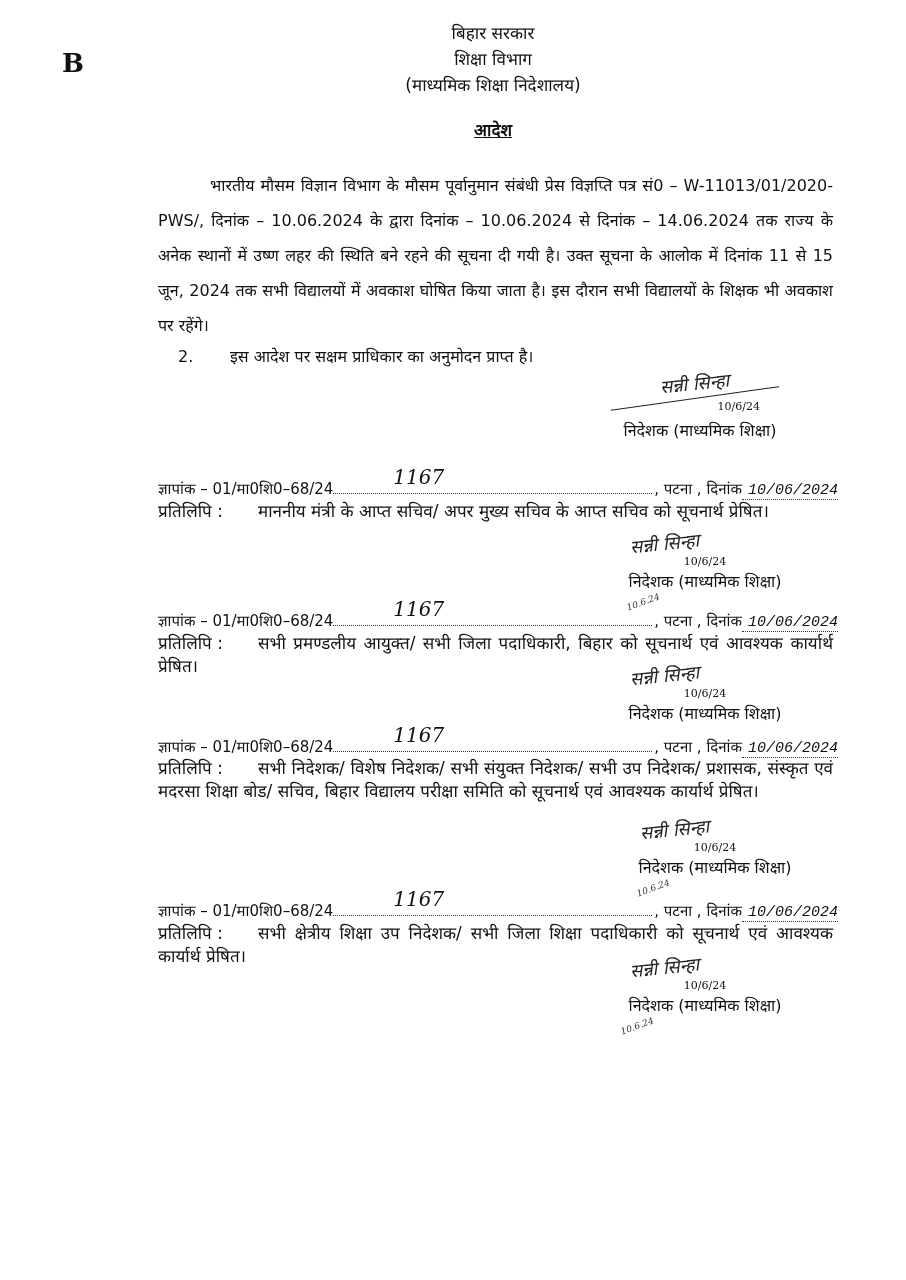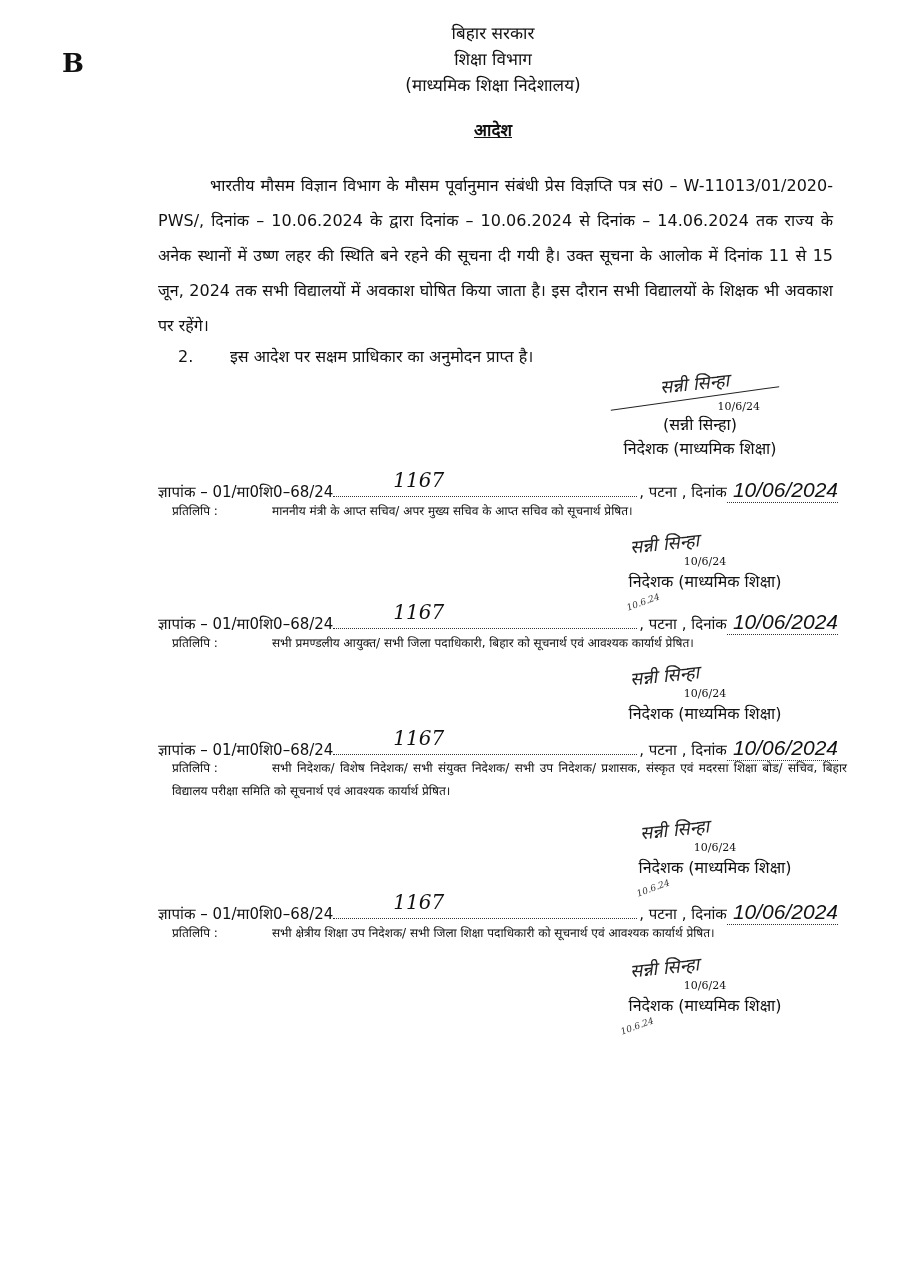"(सन्नी सिन्हा)" div { html: <div>(सन्नी सिन्हा)</div> -> none }
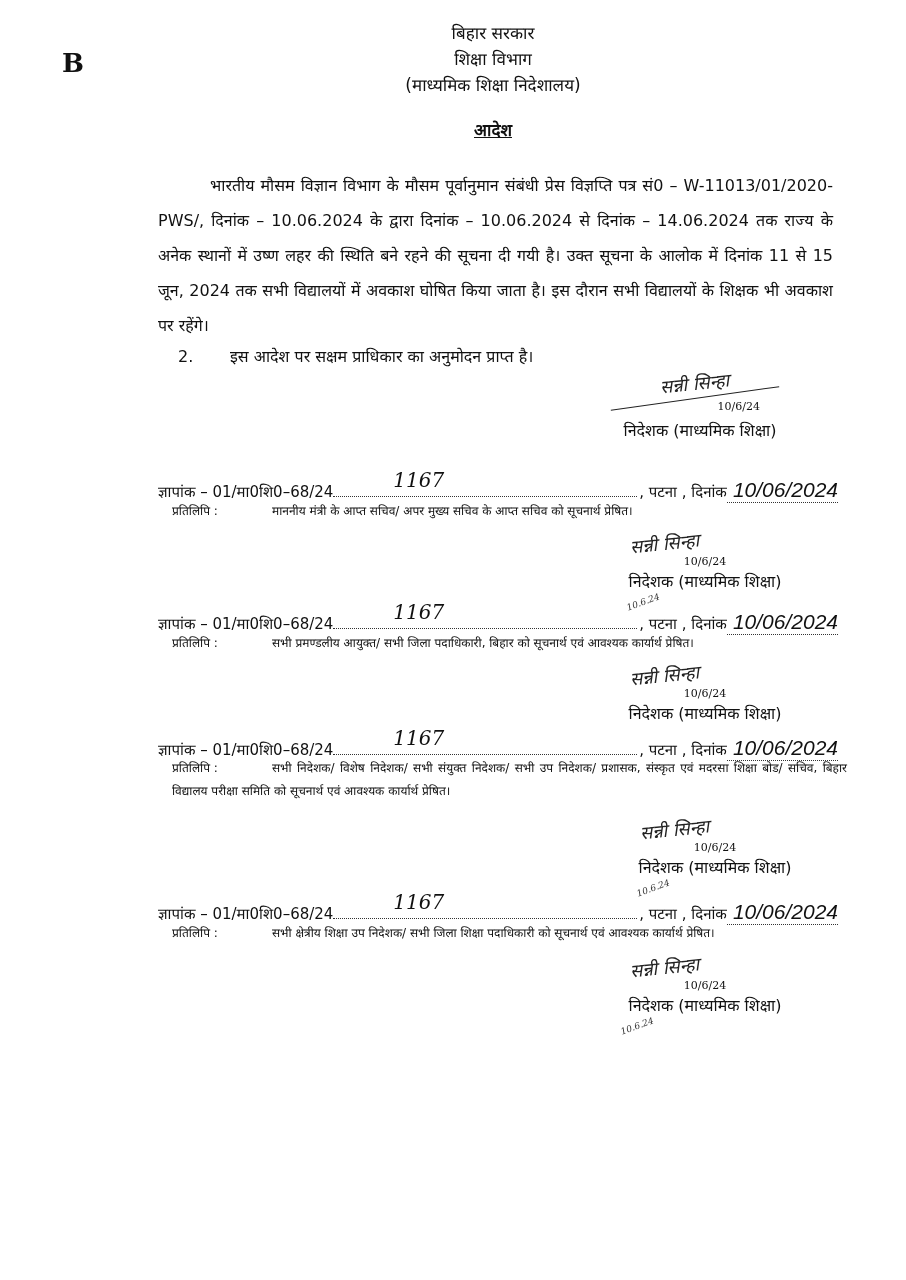"10/06/2024" .handdate { font-family: Liberation Sans, sans-serif -> Liberation Mono, monospace; font-size: 21px -> 15px }
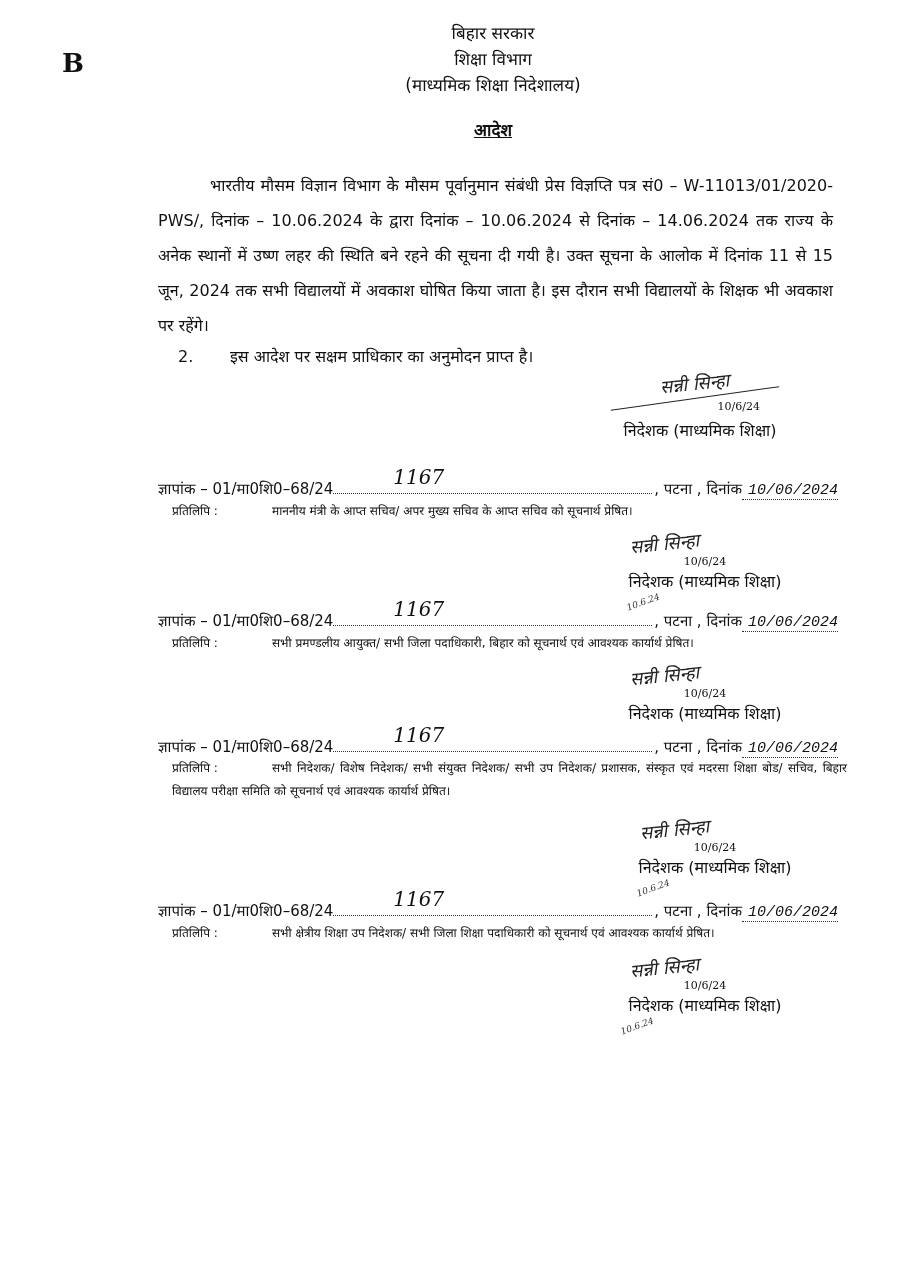"प्रतिलिपि : माननीय मंत्री के" .copy { font-size: 12px -> 17px; left: 172px -> 158px }
